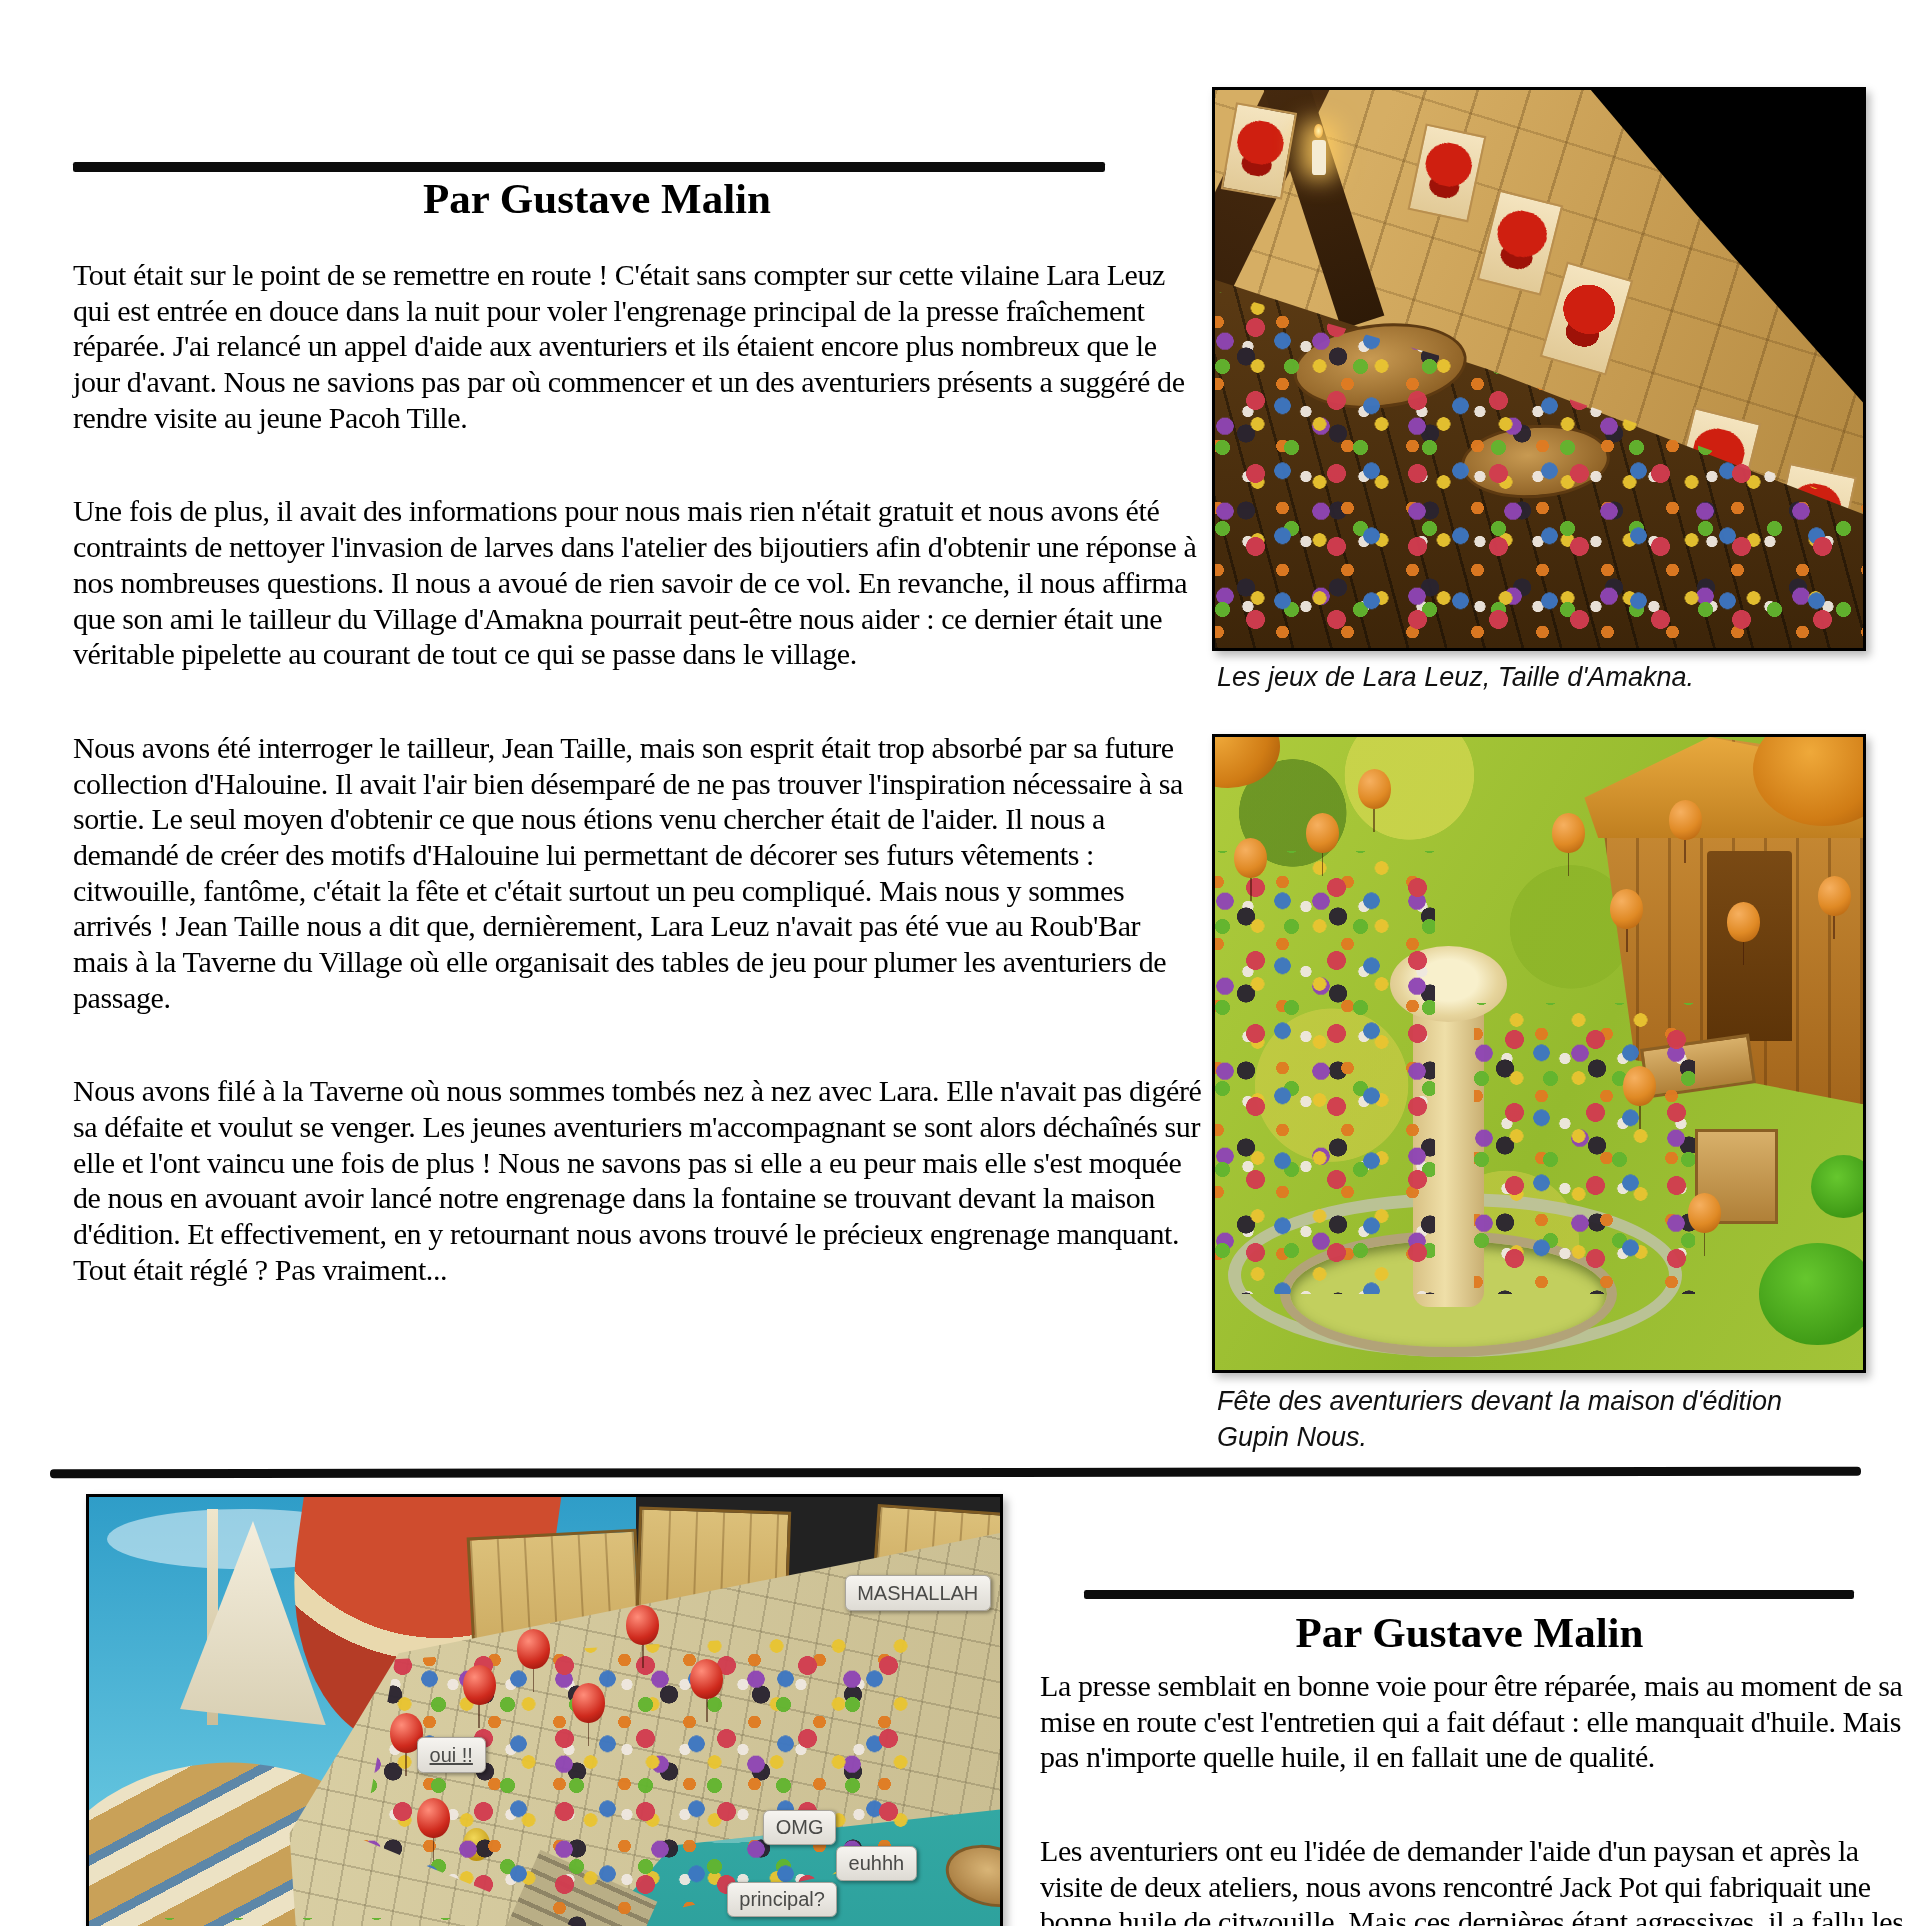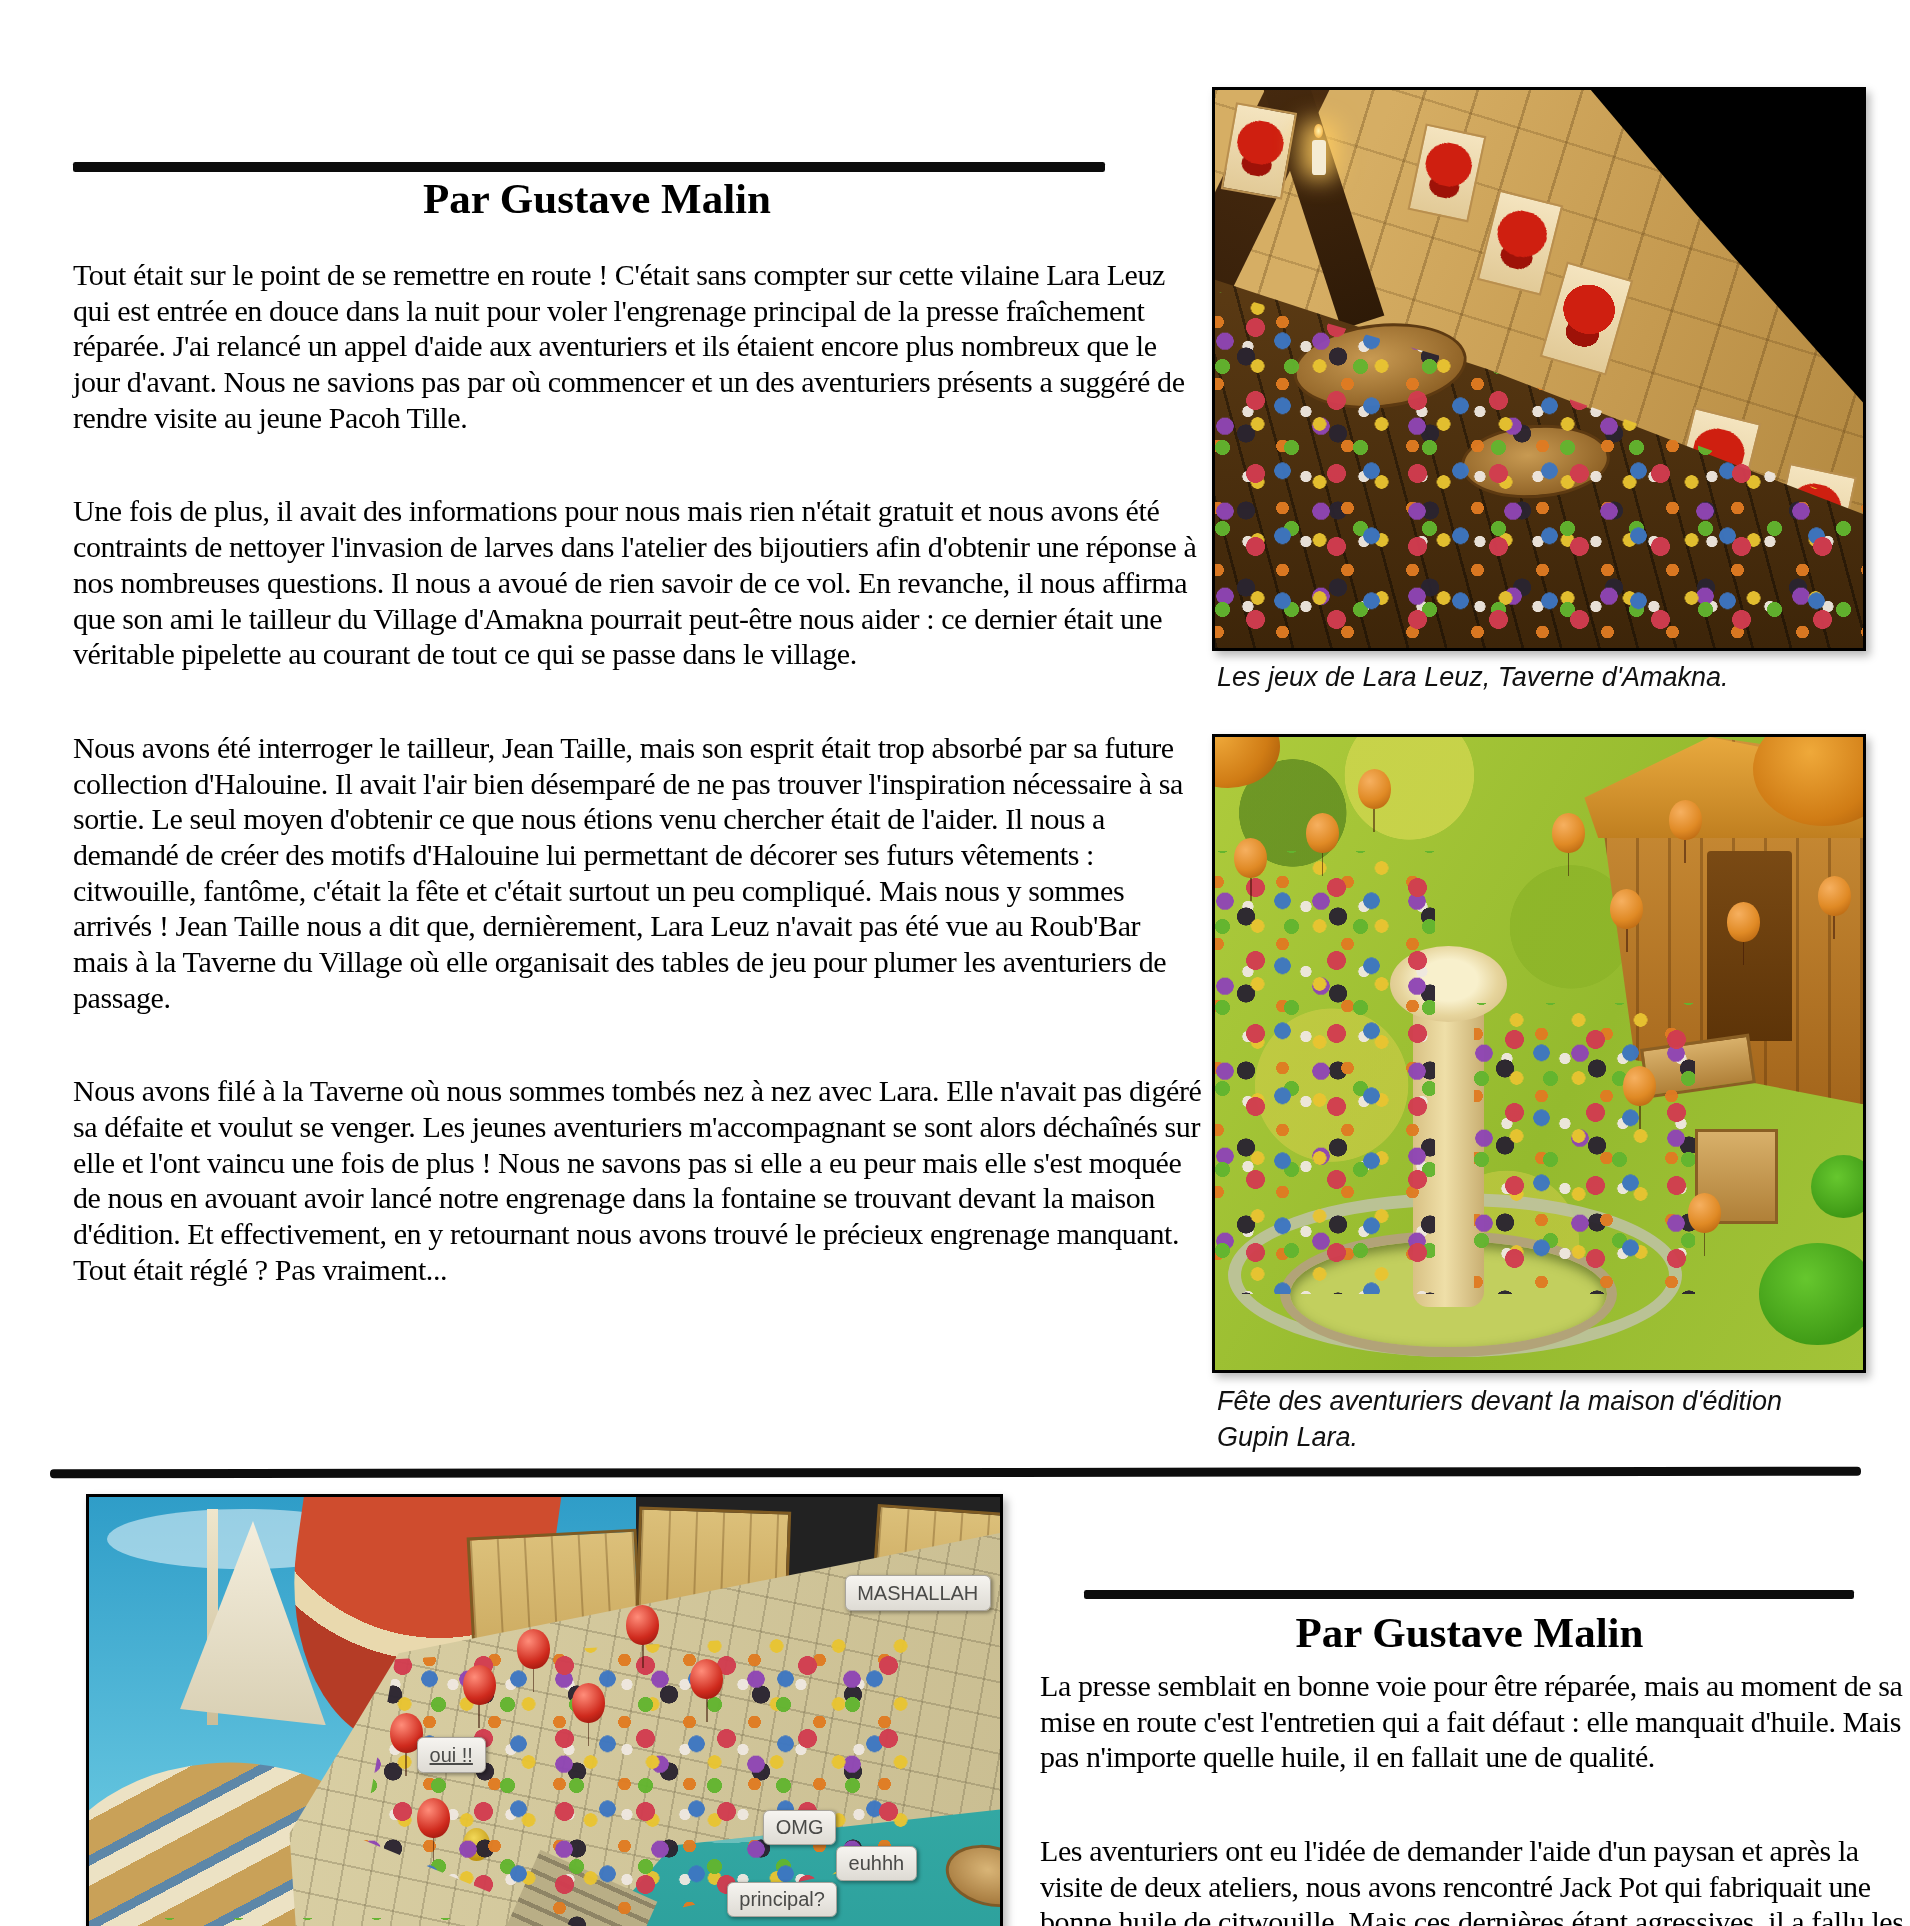"Les jeux de Lara Leuz," div.caption { text: Taverne -> Taille }
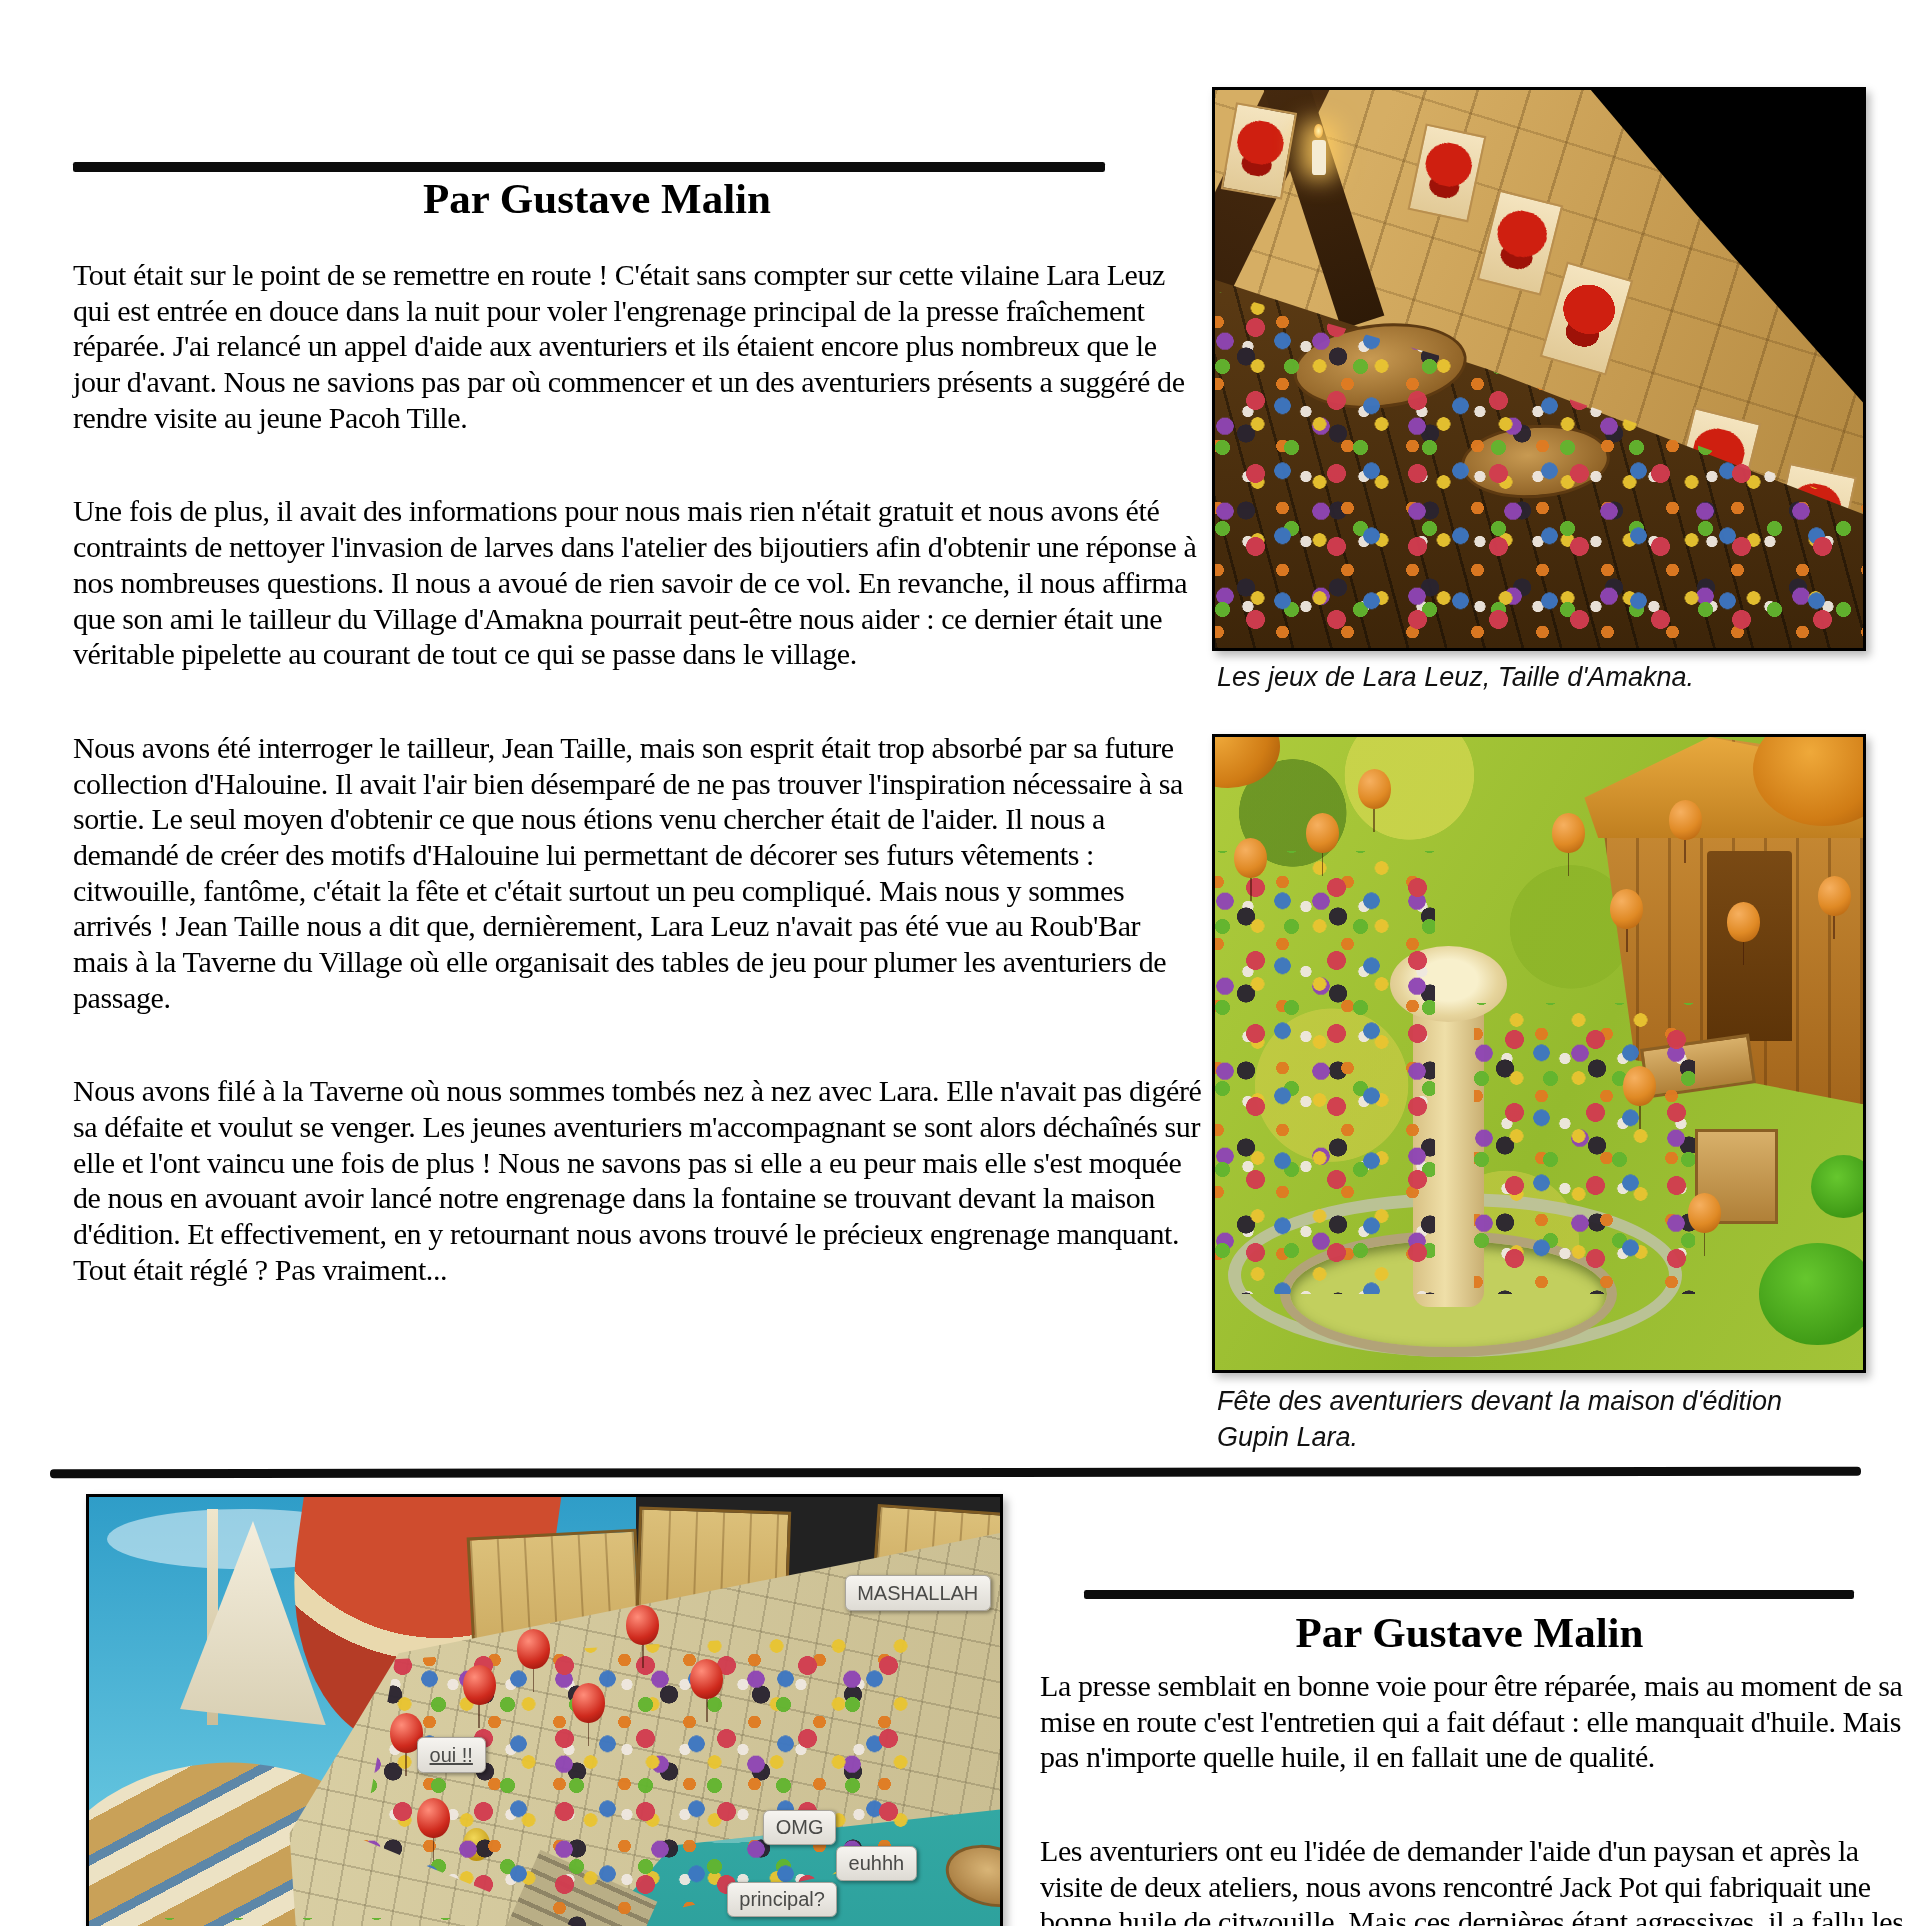"Fête des aventuriers devant la" div.caption { text: Lara -> Nous }
